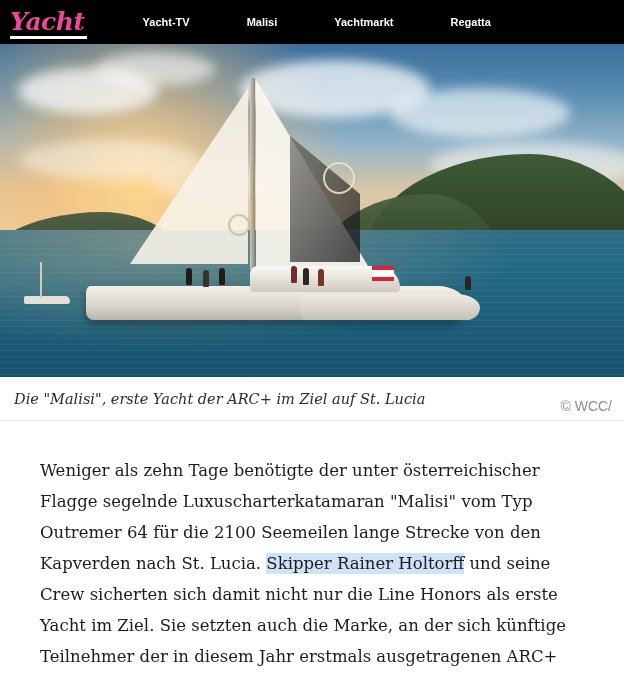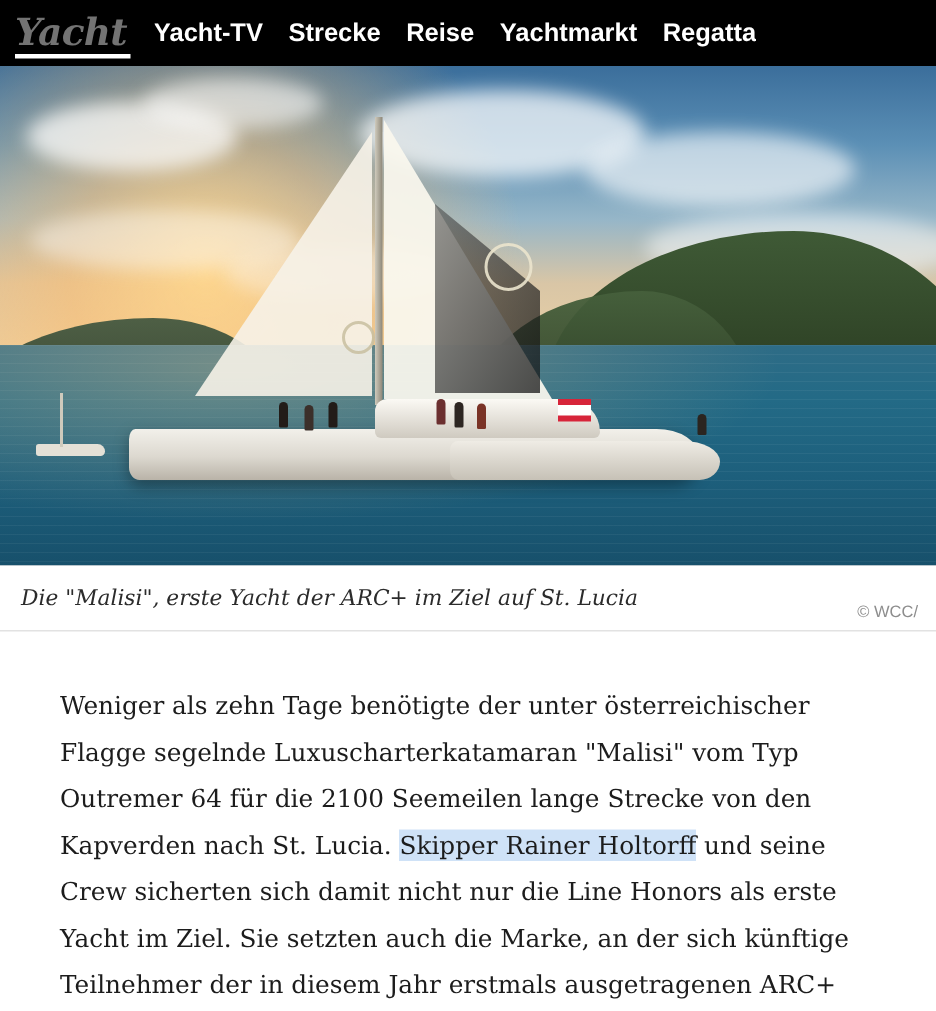"Yacht" .brand { color: #737373 -> #ec4899 }
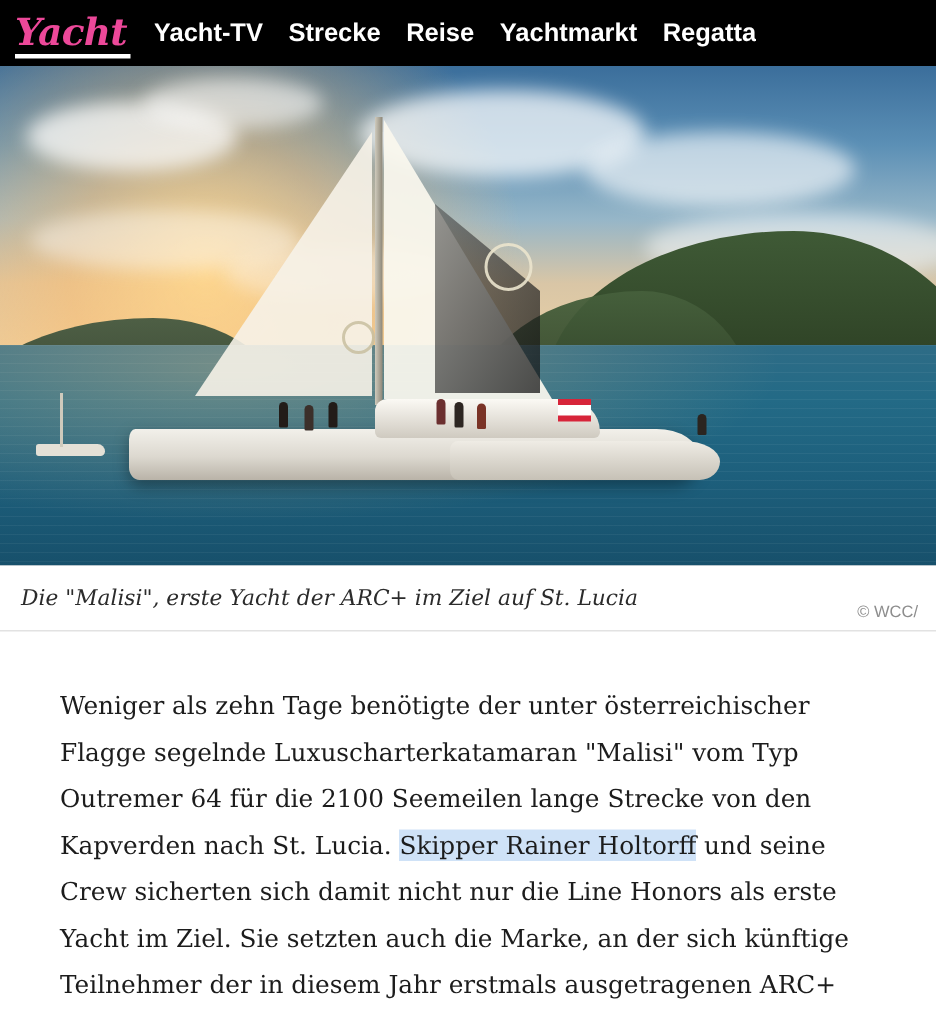"Yacht-TV" .navlinks a { font-size: 17px -> 11px; margin-left: none -> 40px }
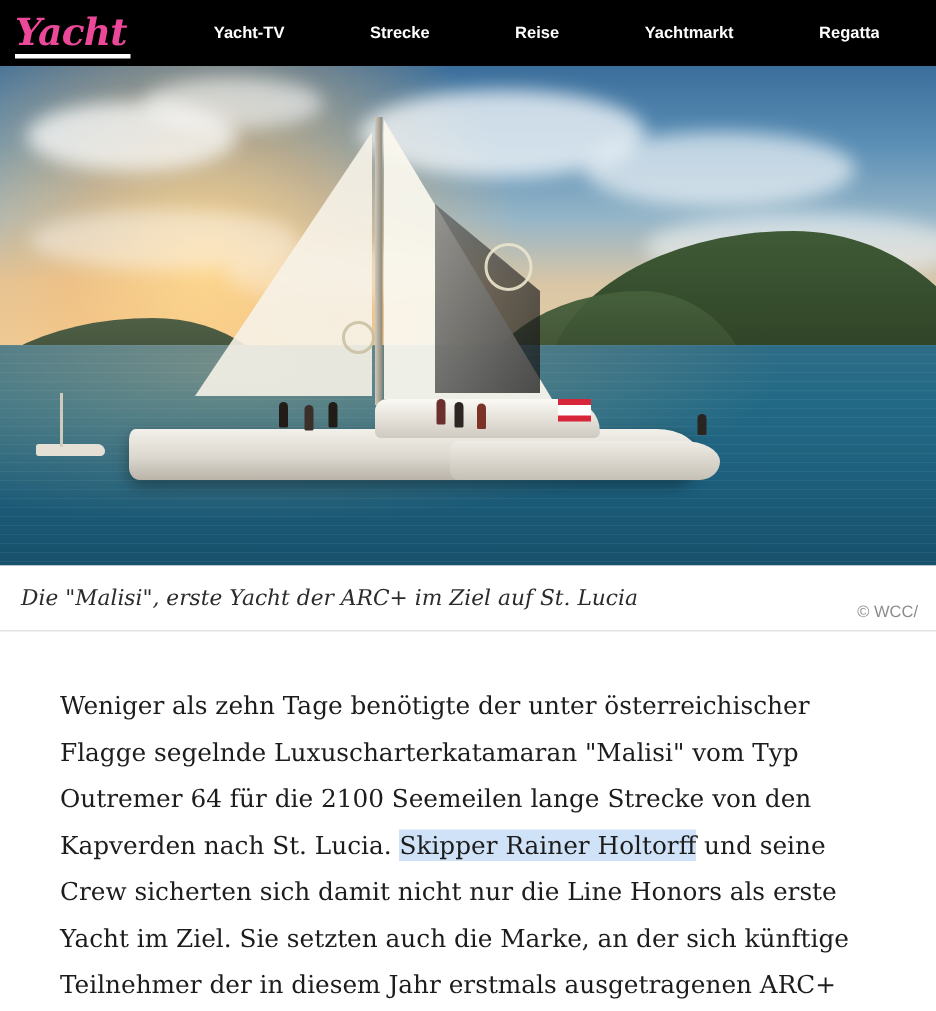"Strecke" a { text: Strecke -> Malisi }
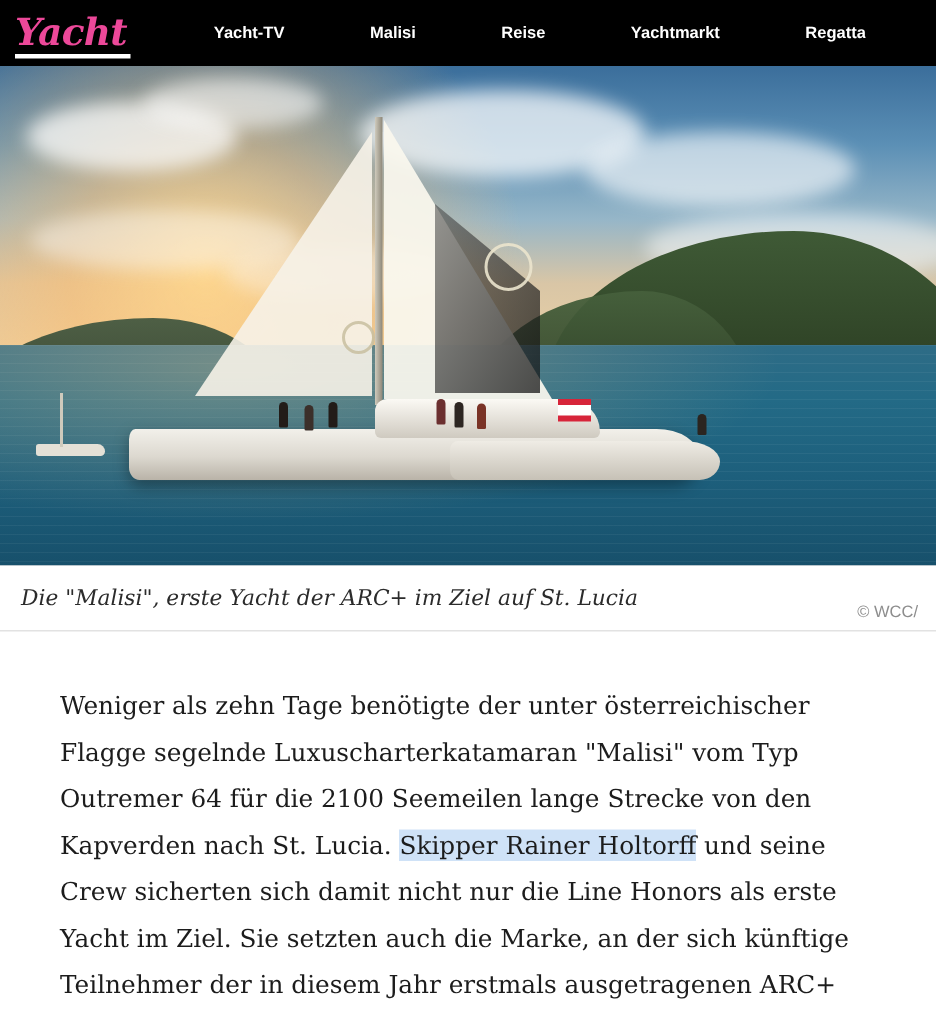"Reise" a { html: <a>Reise</a> -> none }
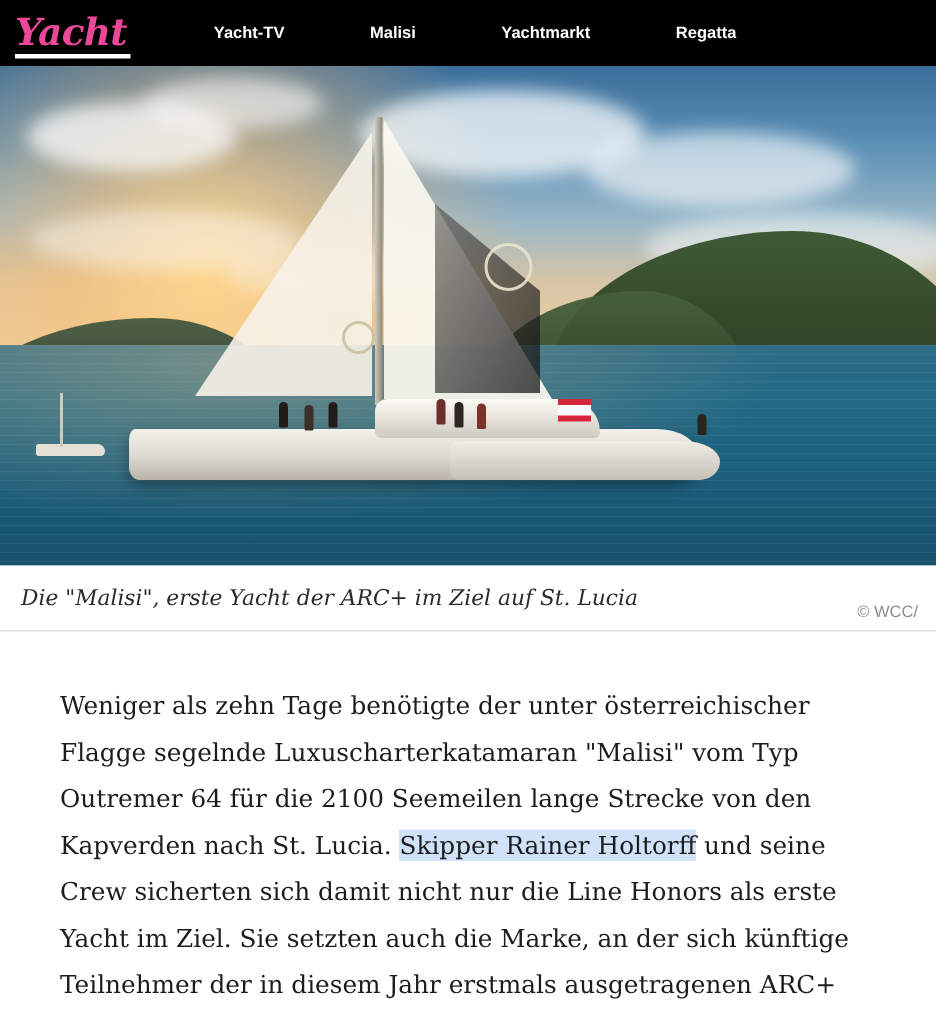"© WCC/" .credit { font-size: 11px -> 14px }
